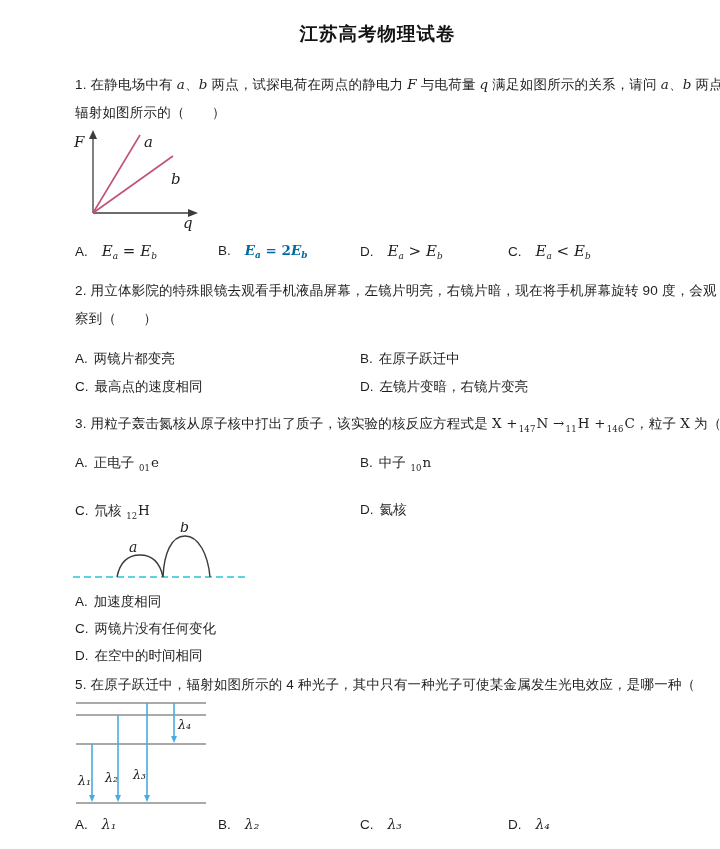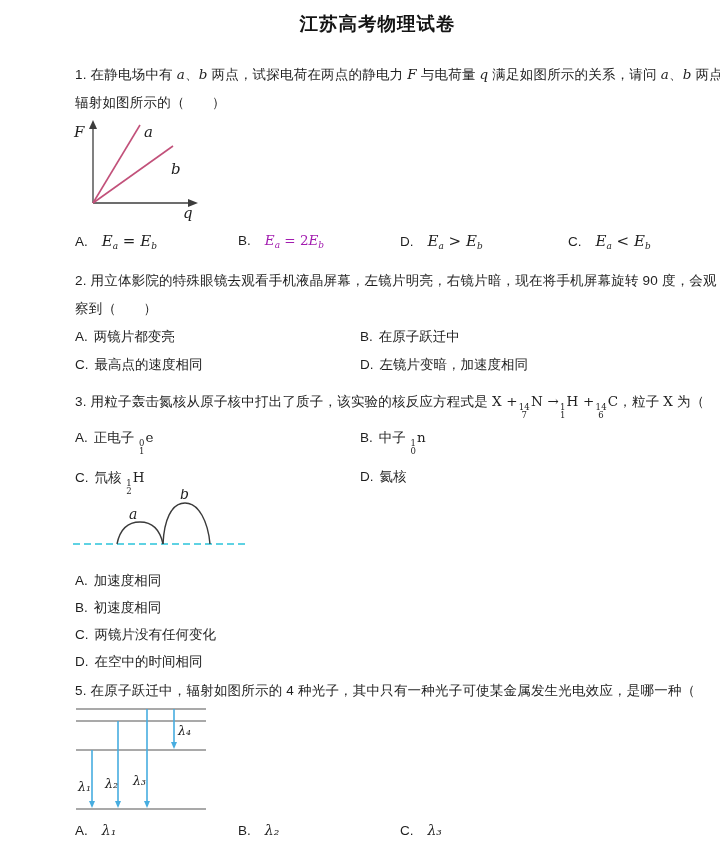"江苏高考物理试卷" .page { padding: 12px 40px 0 75px -> 22px 40px 0 75px }
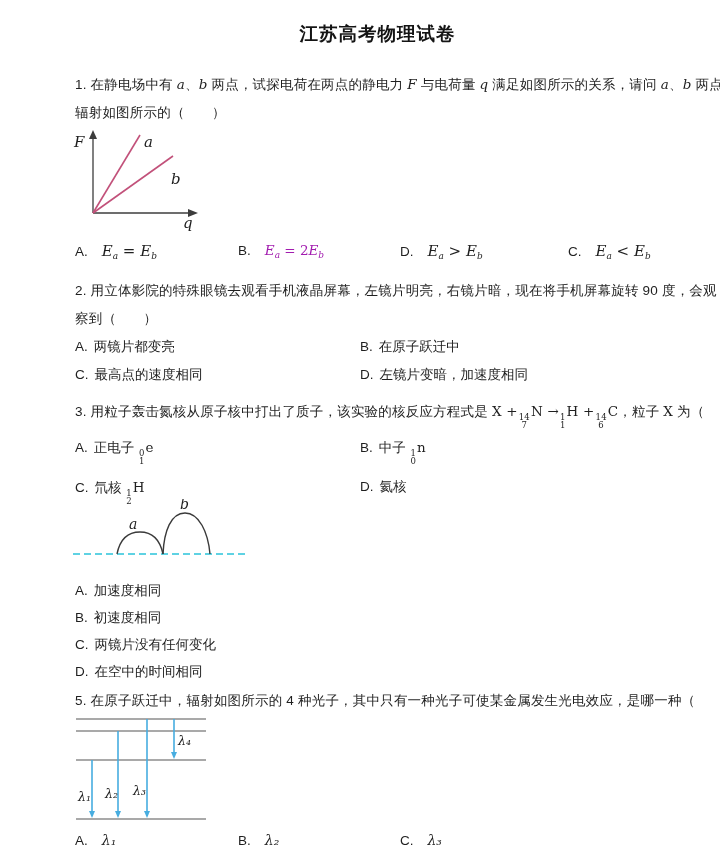"A. Ea = Eb" .row4 { gap: 20px -> none }
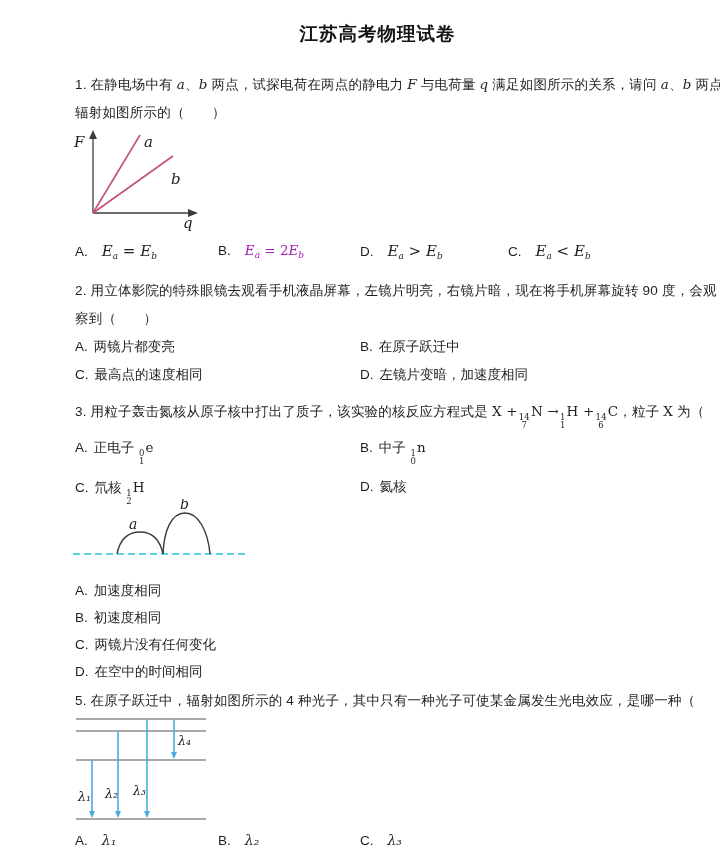"Ea = 2Eb" .muted { color: #a21caf -> #0369a1; font-weight: 400 -> 700 }
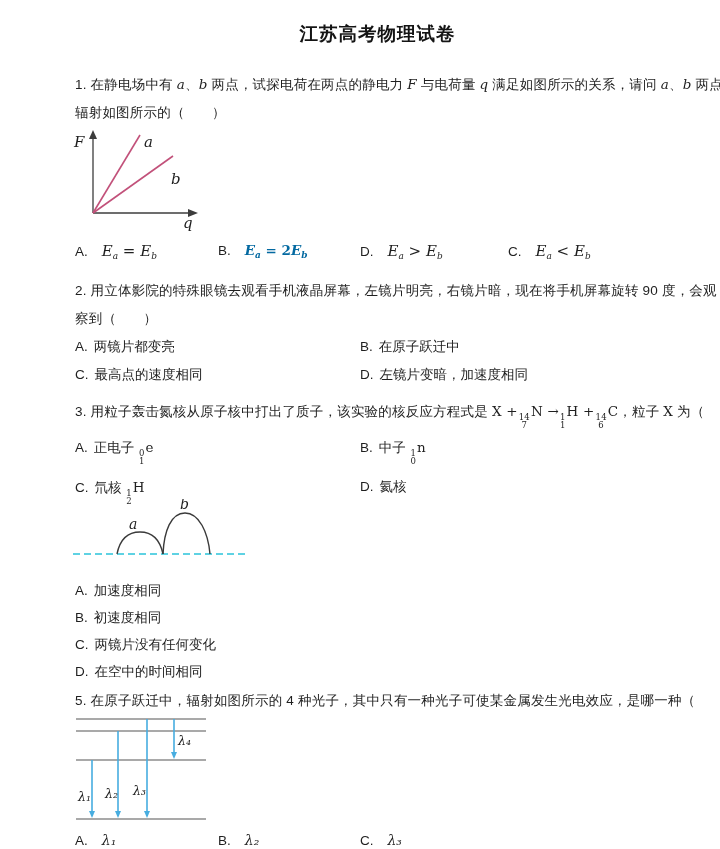"A. 两镜片都变亮" .grid2 { margin-top: 0 -> 12px }
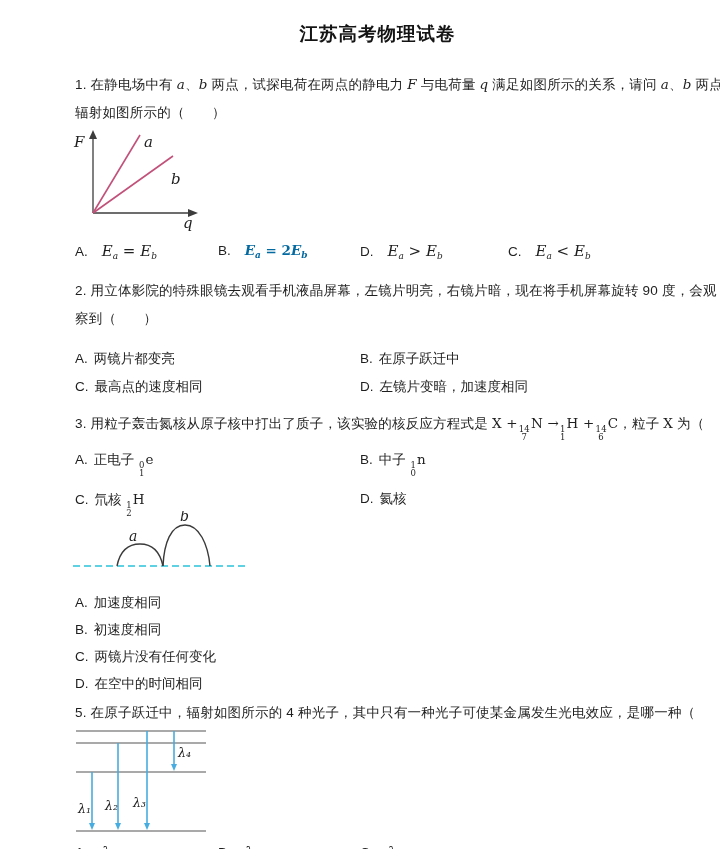"左镜片变暗，加速度相同" span { text: 加速度相同 -> 右镜片变亮 }
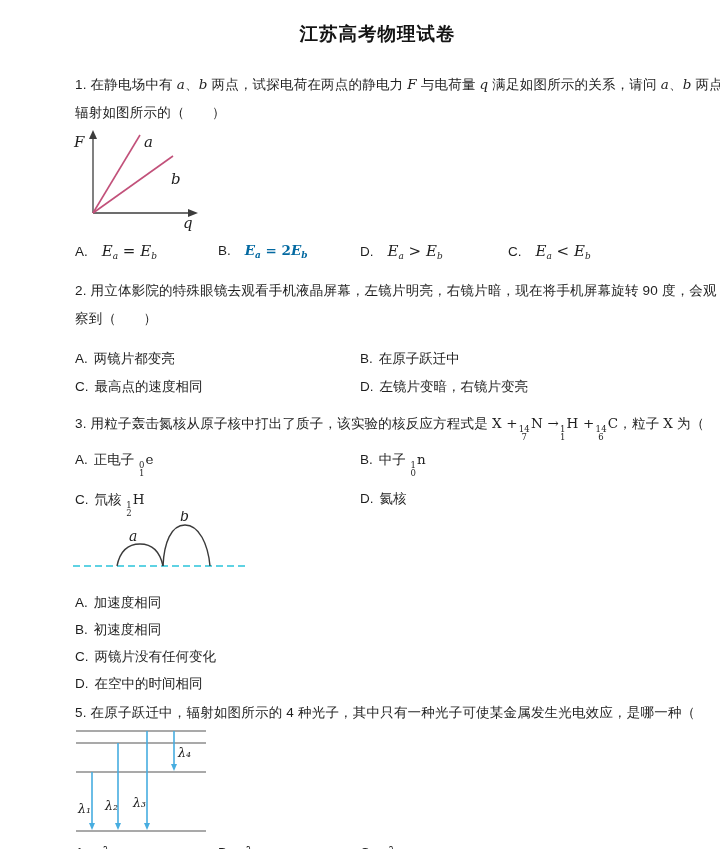"14" .stk { flex-direction: column -> row }
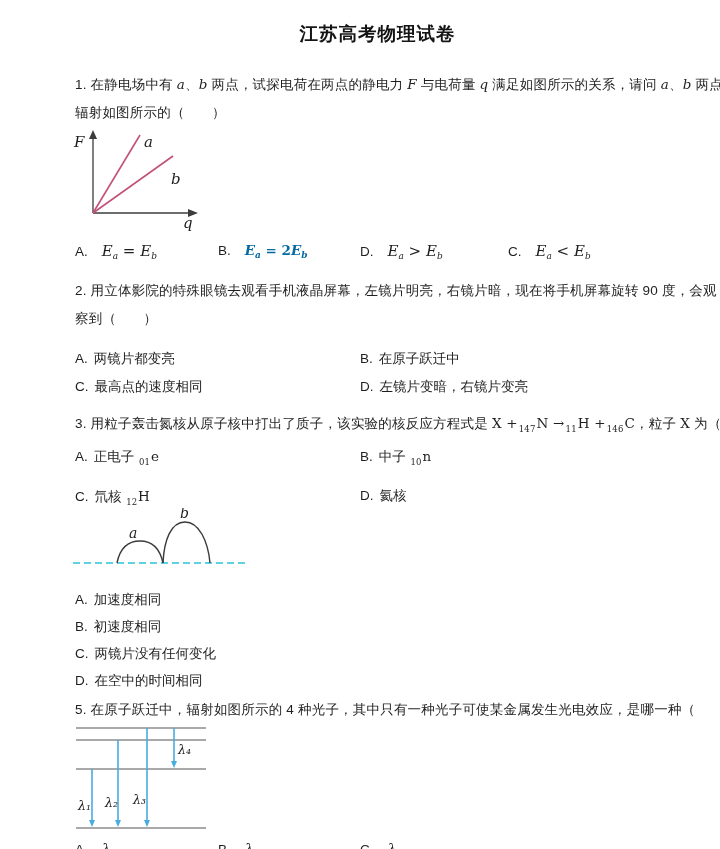"A. 正电子" .q3 .grid2 { margin-top: 6px -> 12px; row-gap: 16px -> 24px }
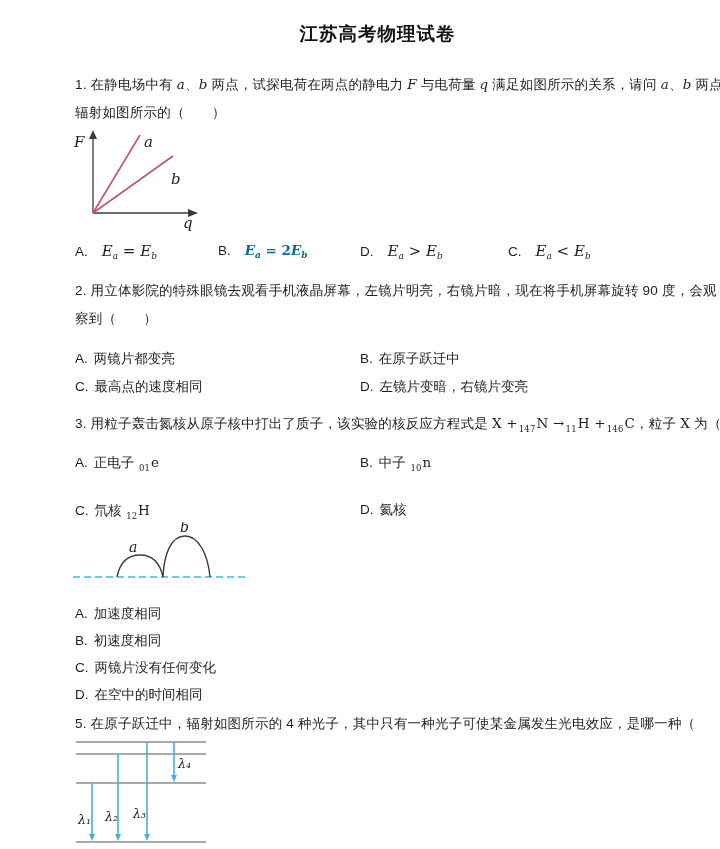"A. 加速度相同" .q4 .list { margin-top: 16px -> 4px }
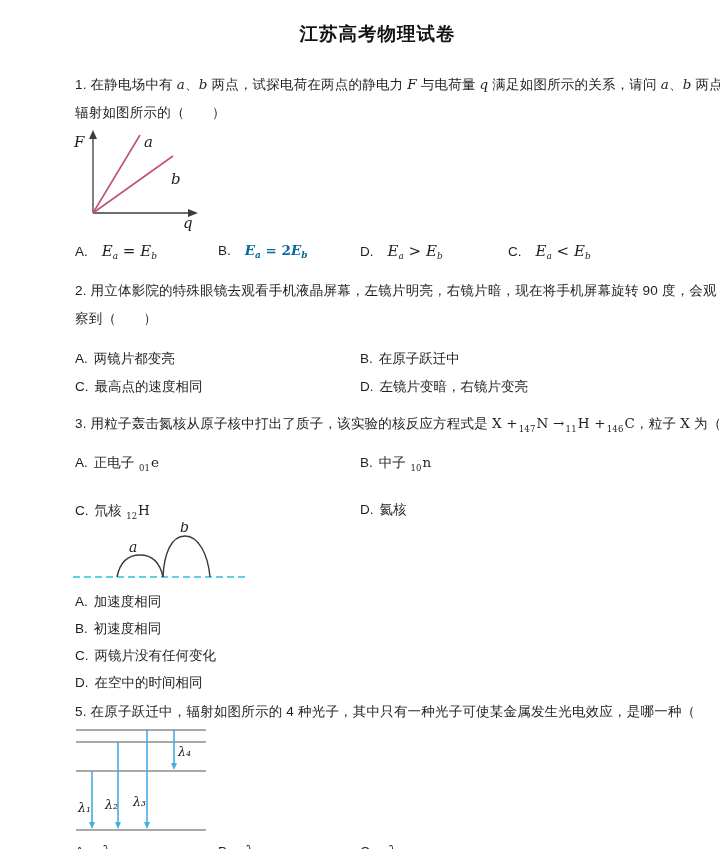"B. 初速度相同" div.opt { html: <div><span>B.</span><span>初速度相同</span></div> -> none }
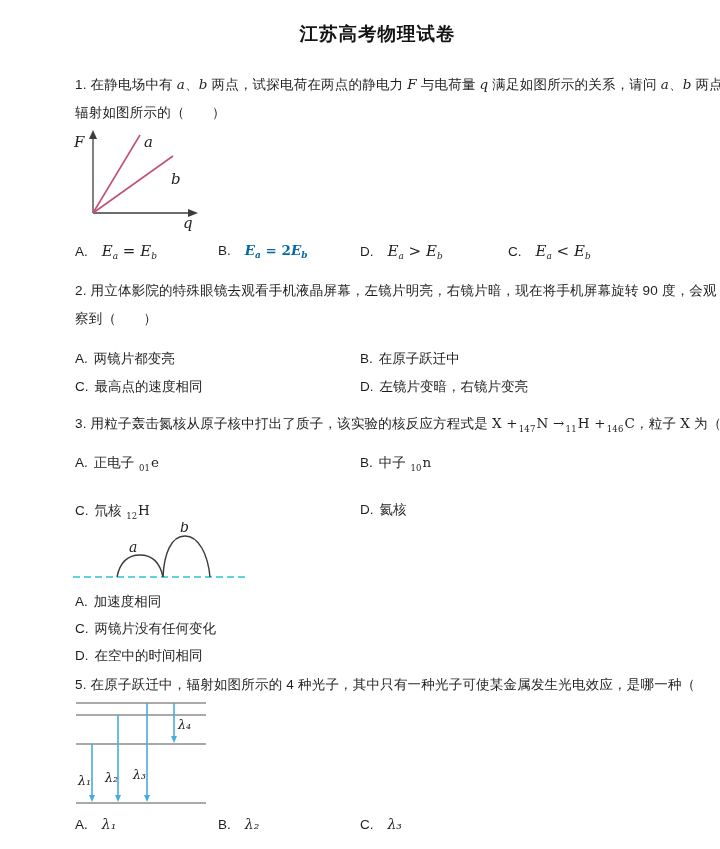"D. λ₄" div.opt { html: none -> <div><span>D.</span><span>λ₄</span></div> }
